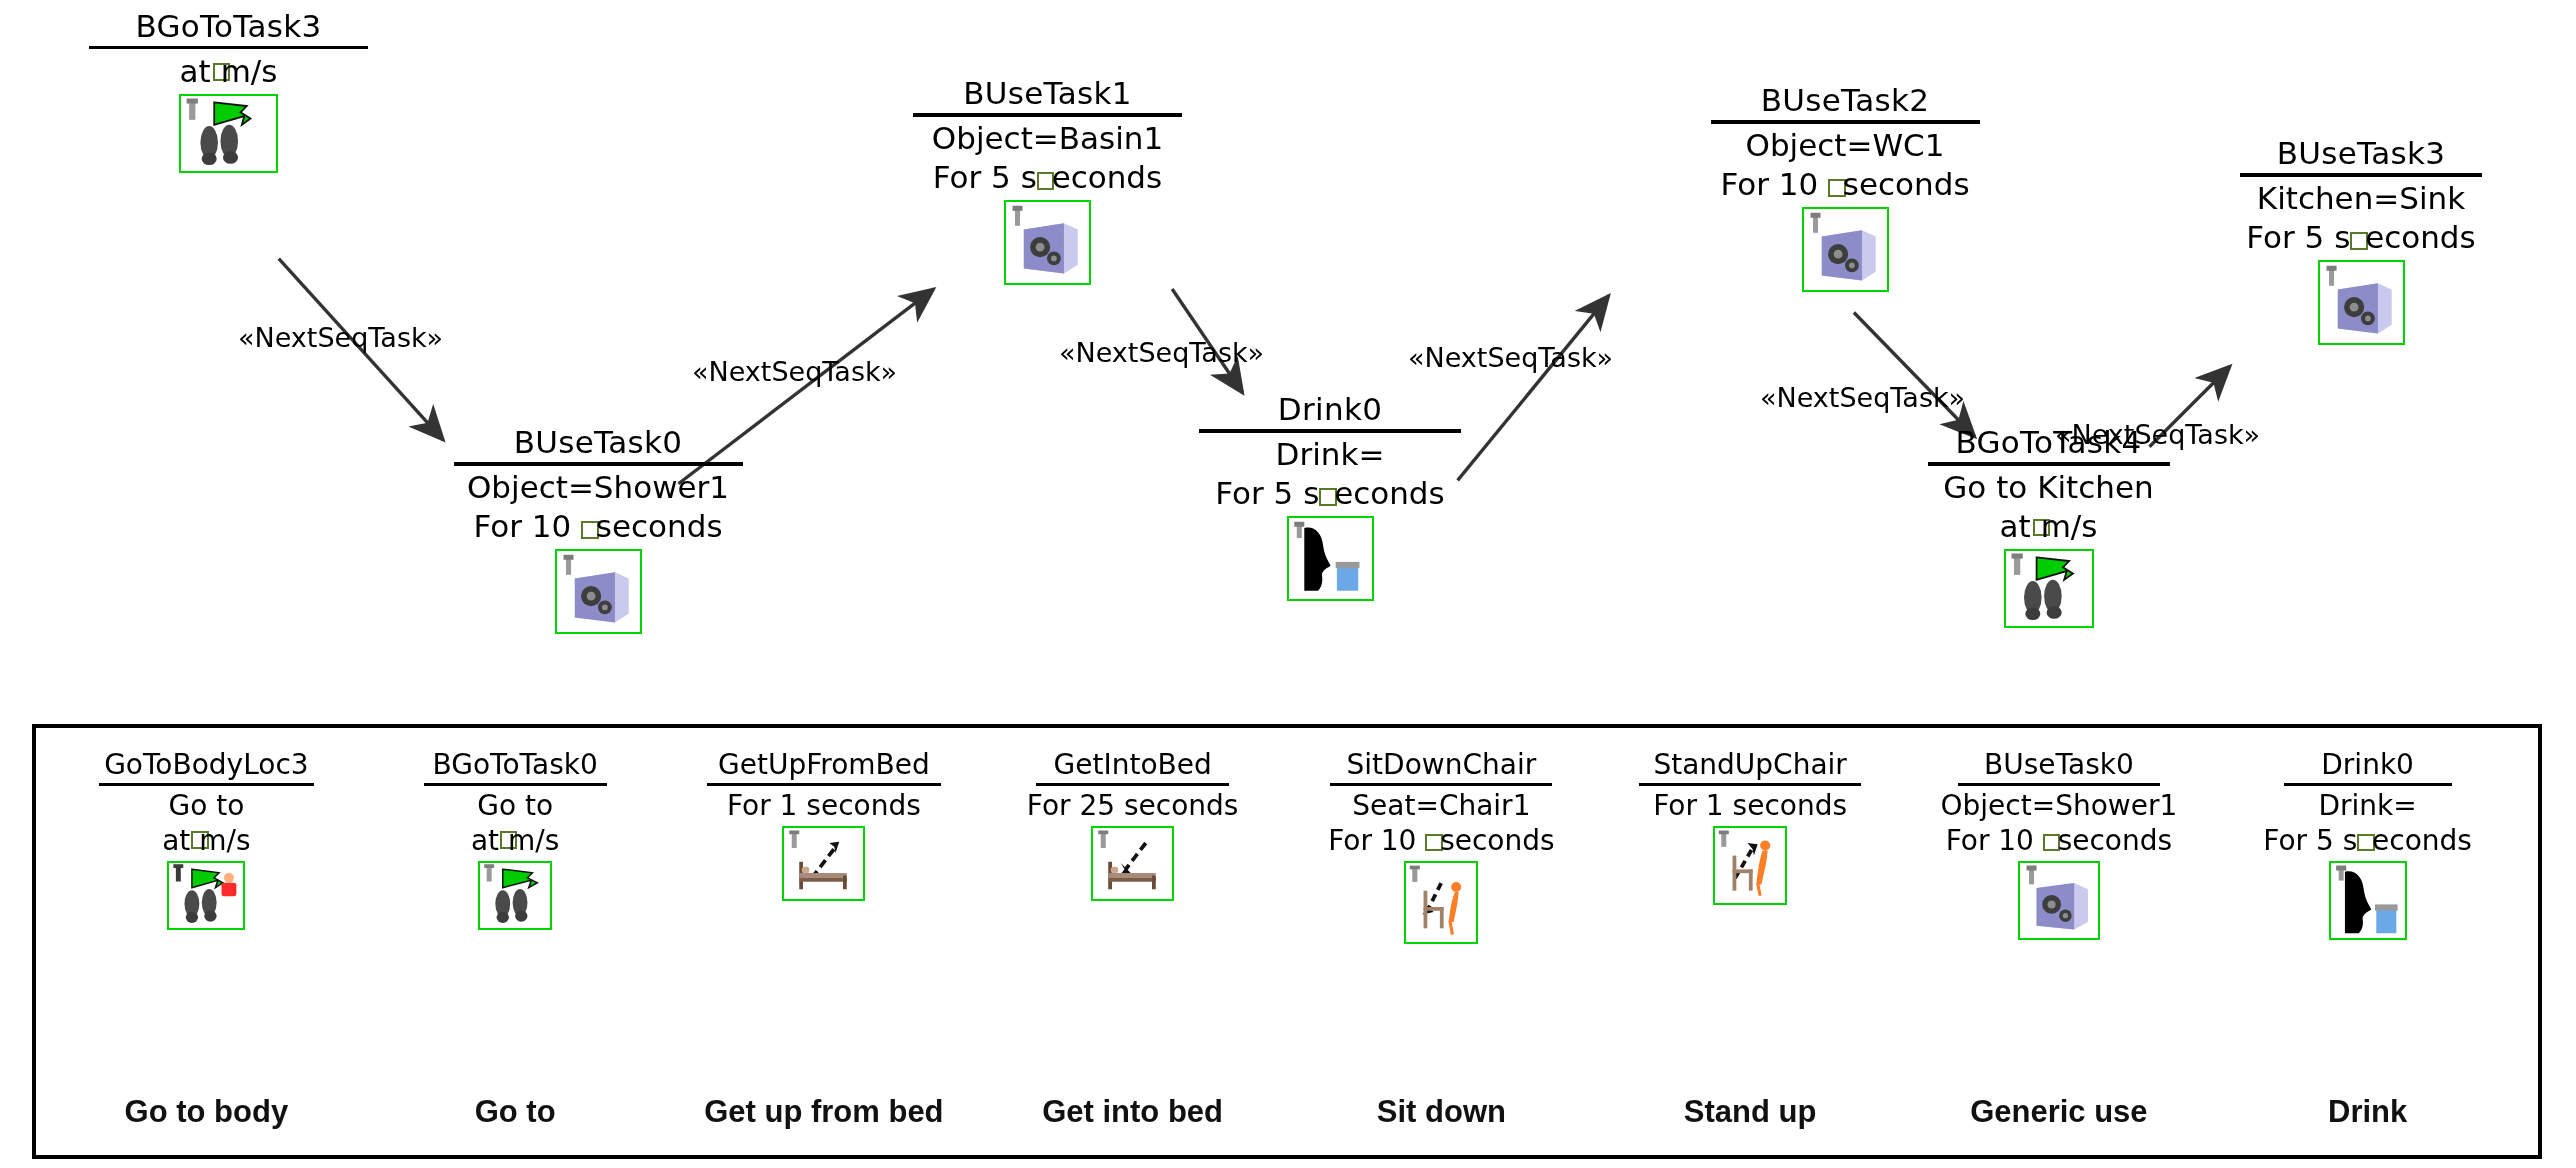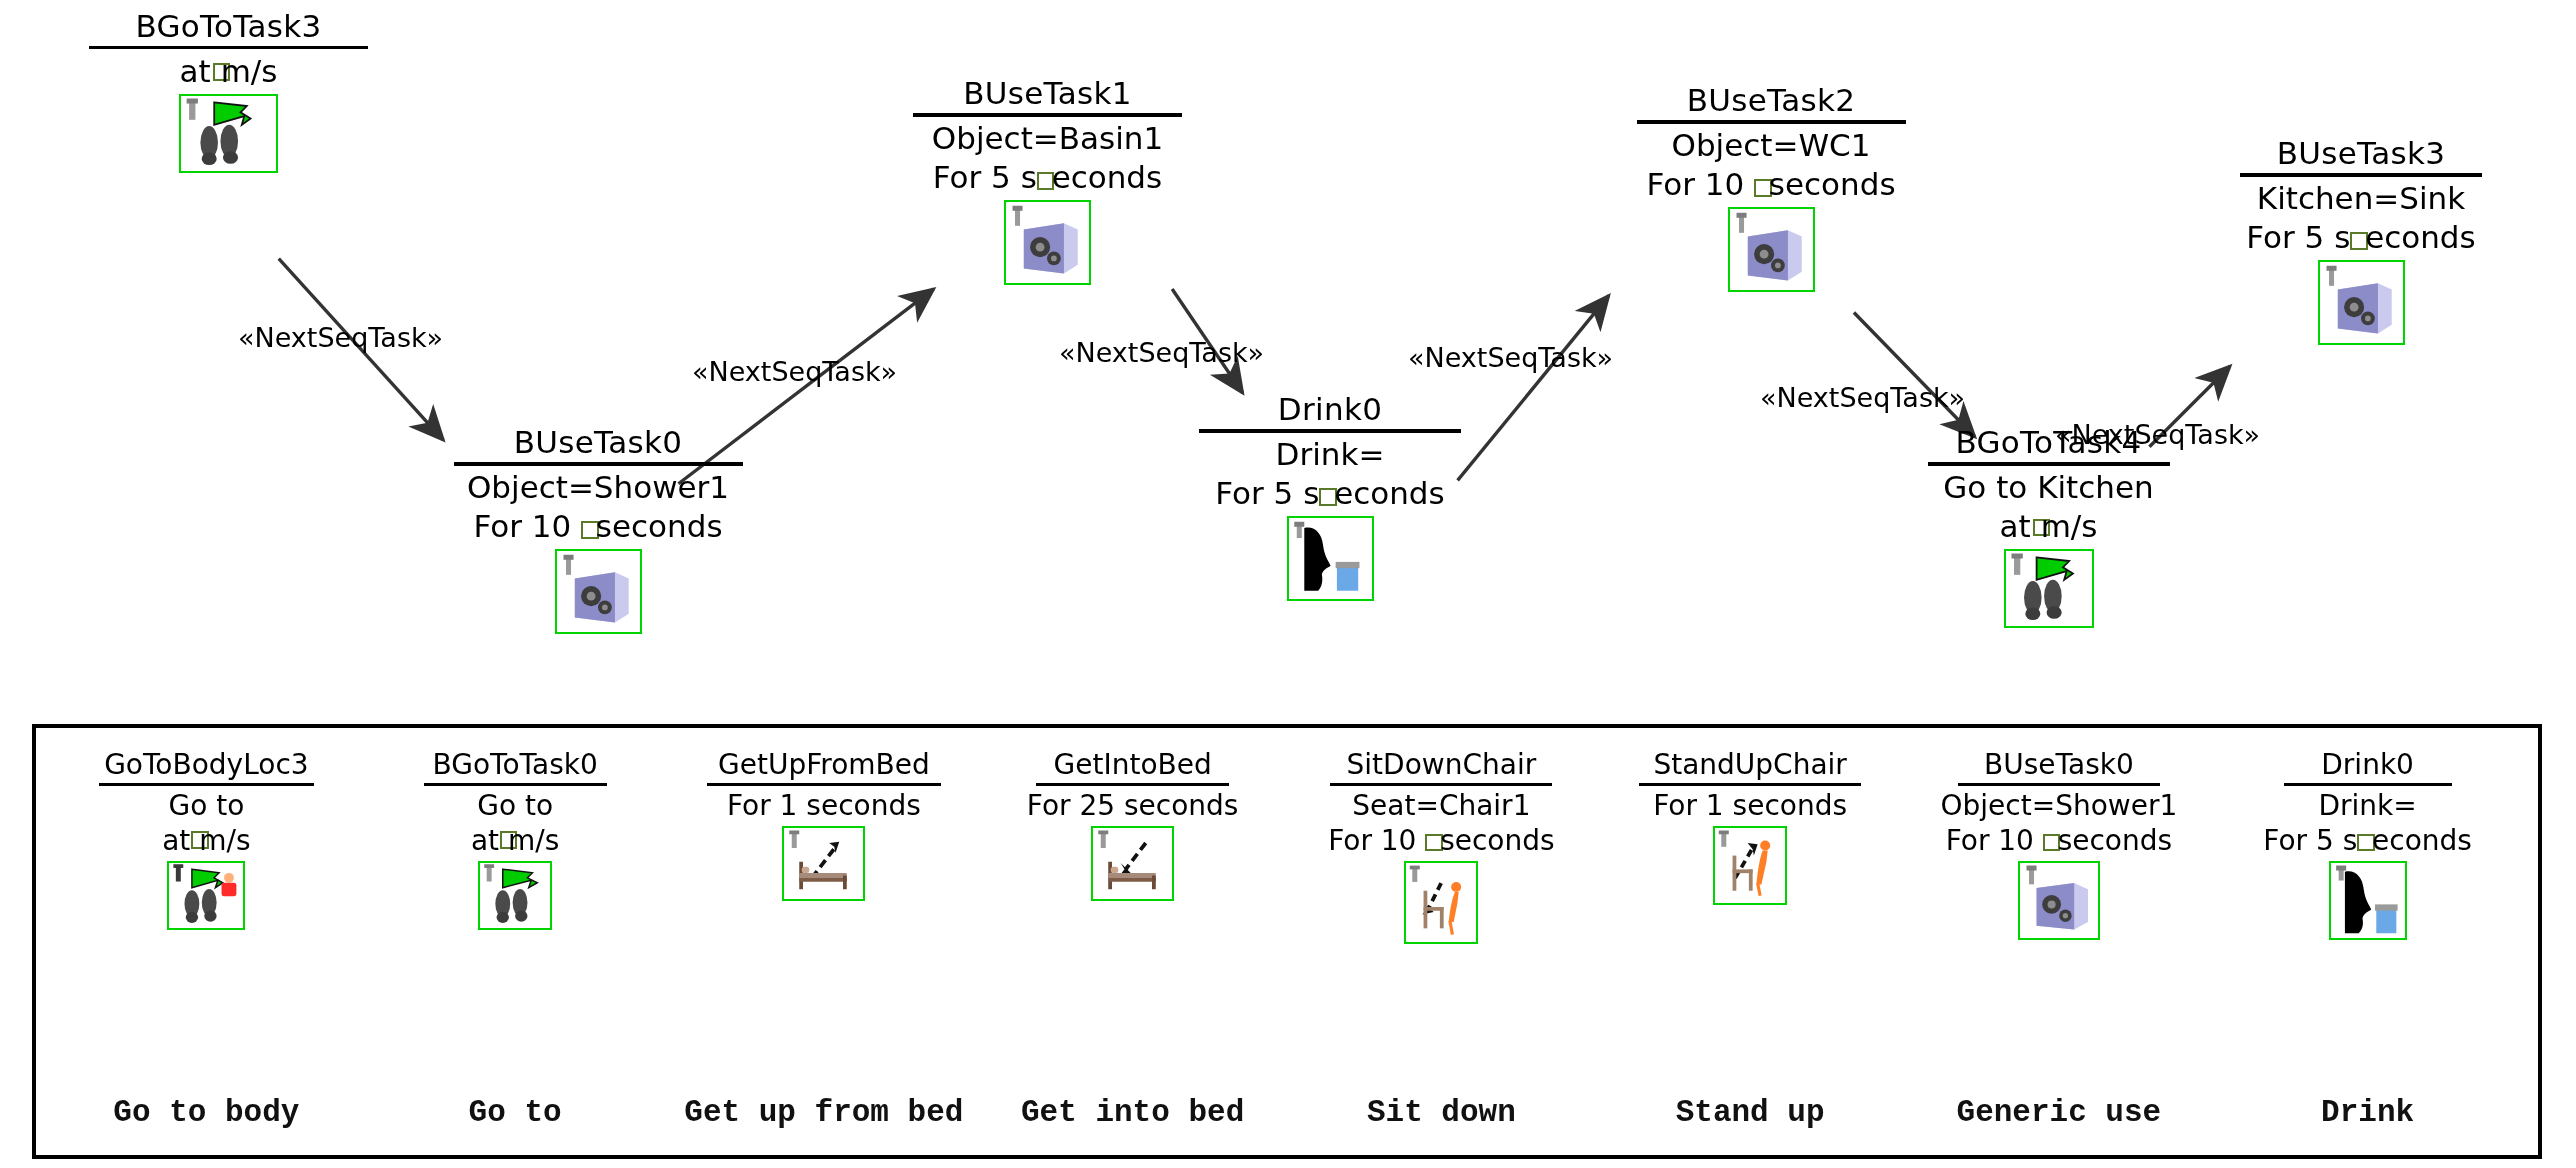"BUseTask2" div.node { left: 1620px -> 1694px }
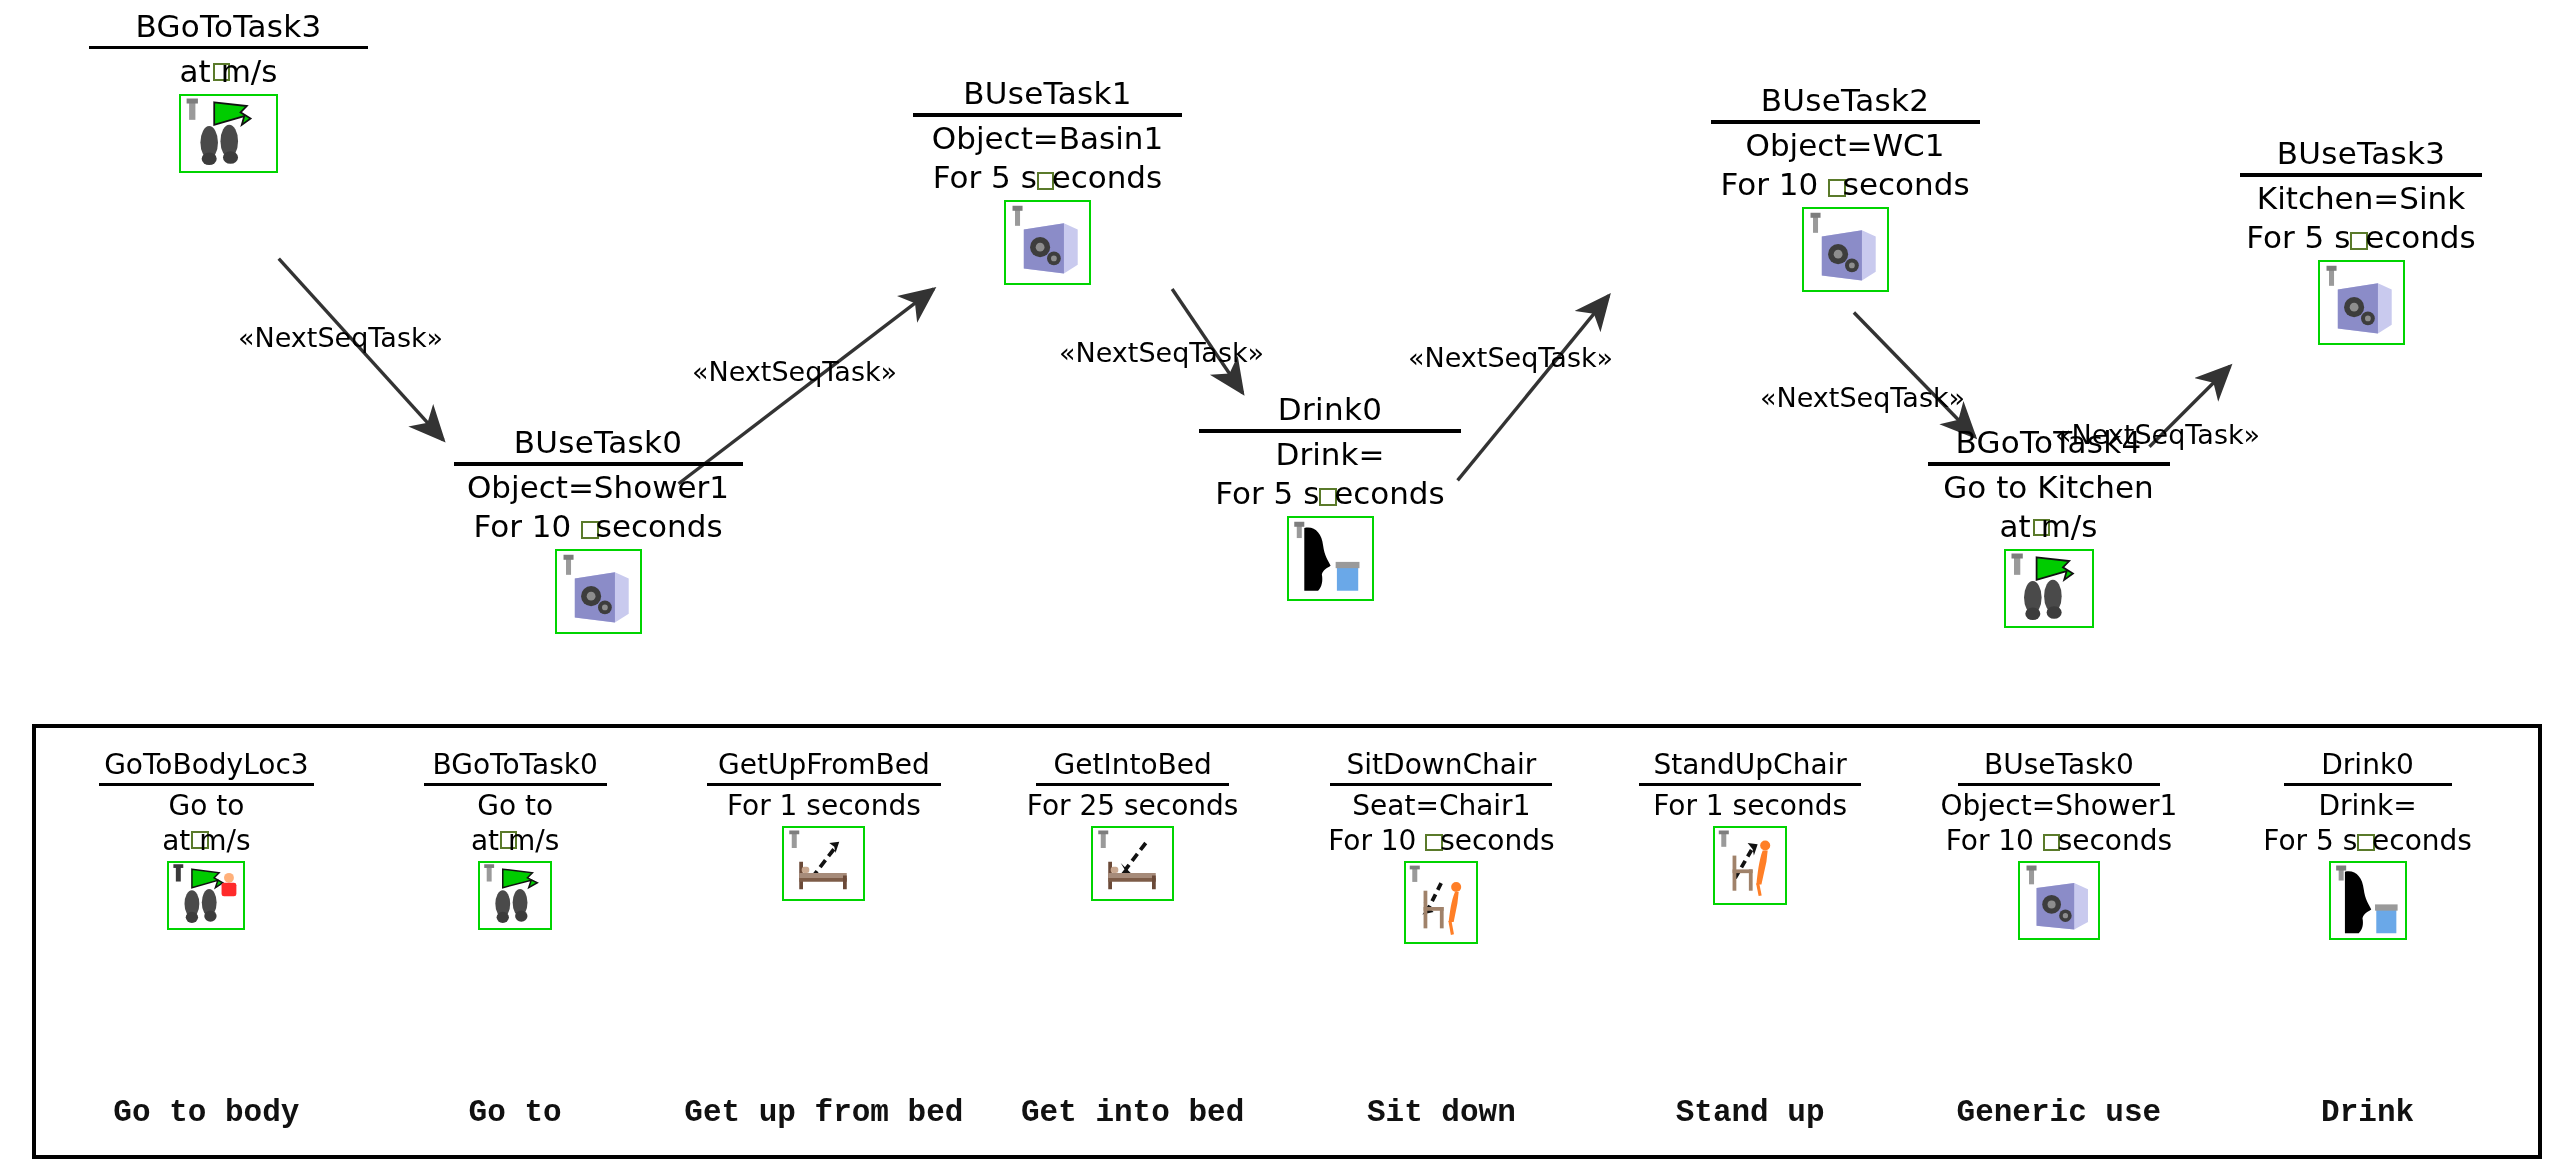"Go to body" .legend-caption { font-family: Liberation Mono, monospace -> Liberation Sans, sans-serif }
